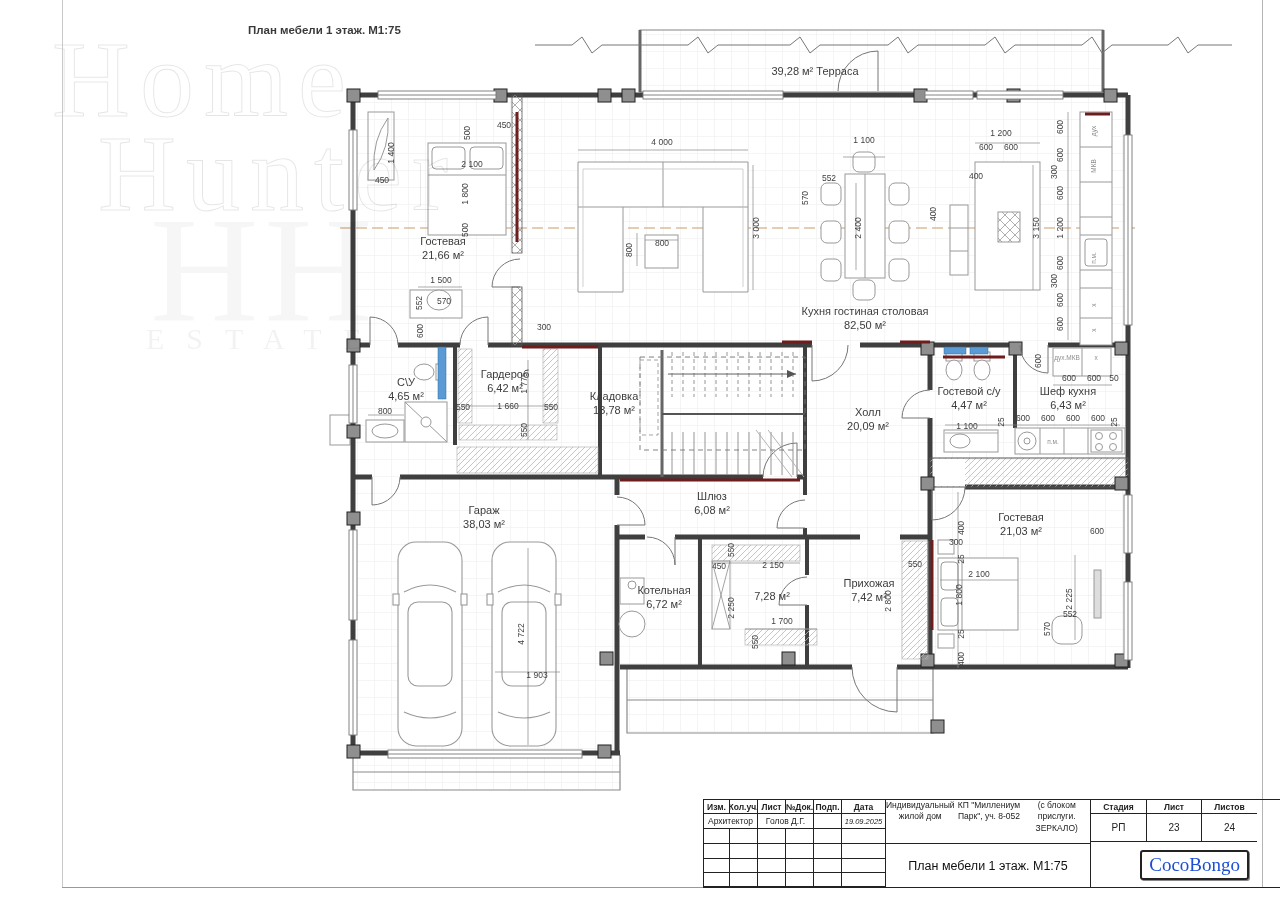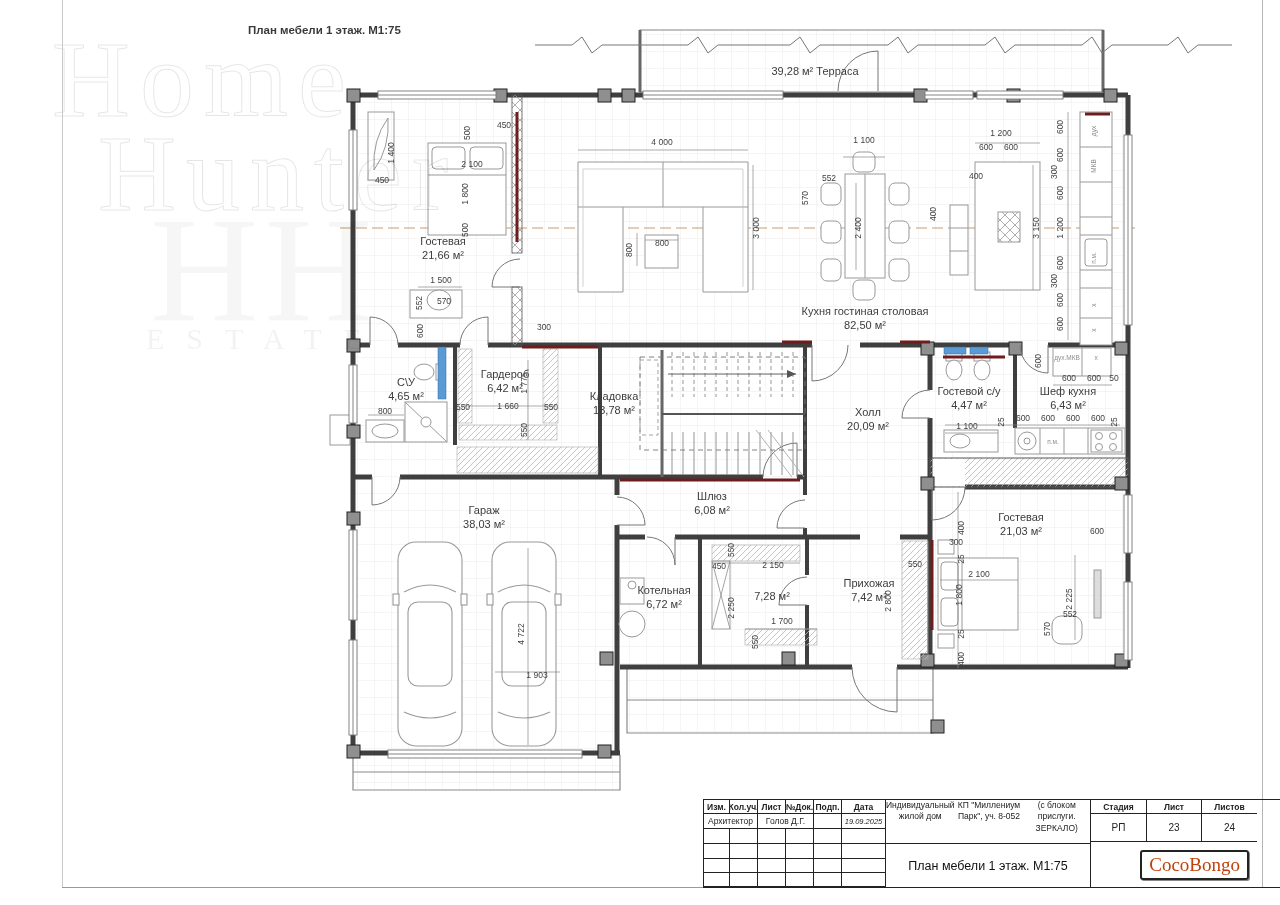"CocoBongo" #logo-box { color: #c2410c -> #1d4ed8 }
